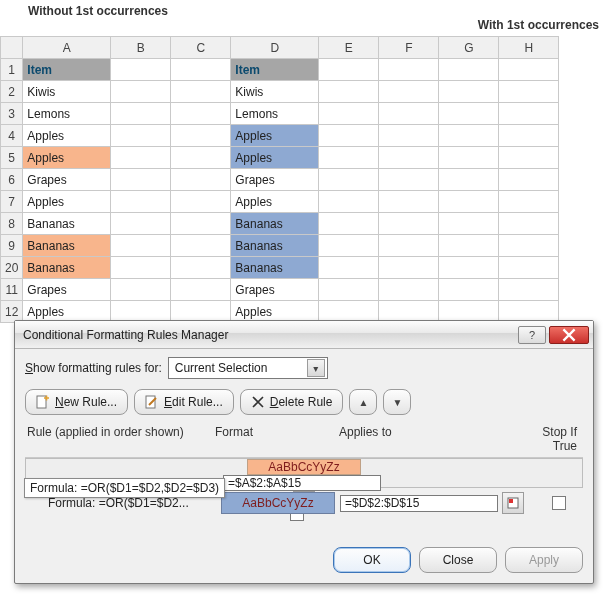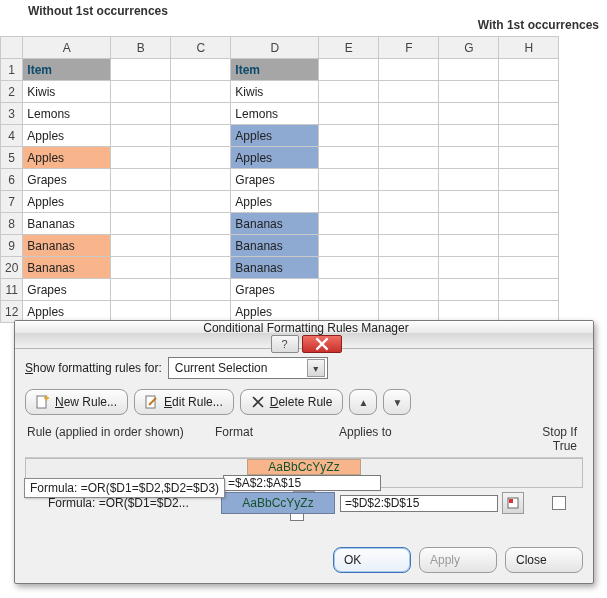"Conditional Formatting Rules Manager" .dlg-titlebar { flex-direction: column -> none }
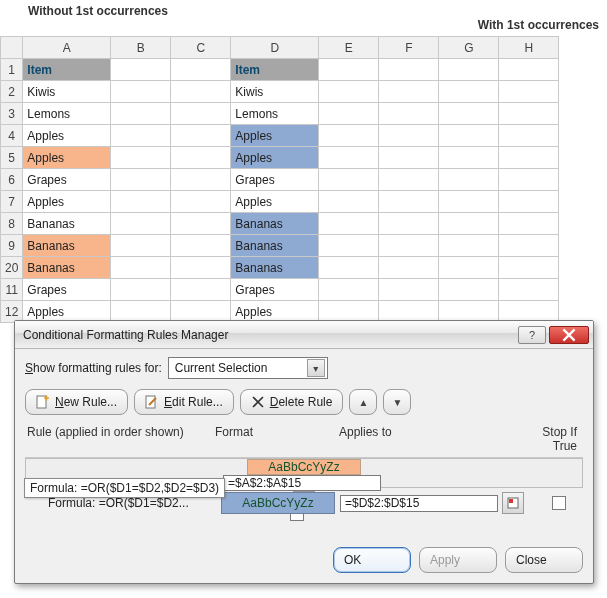"AaBbCcYyZz" .rule-row .c-fmt { color: #14532d -> #7f1d1d }
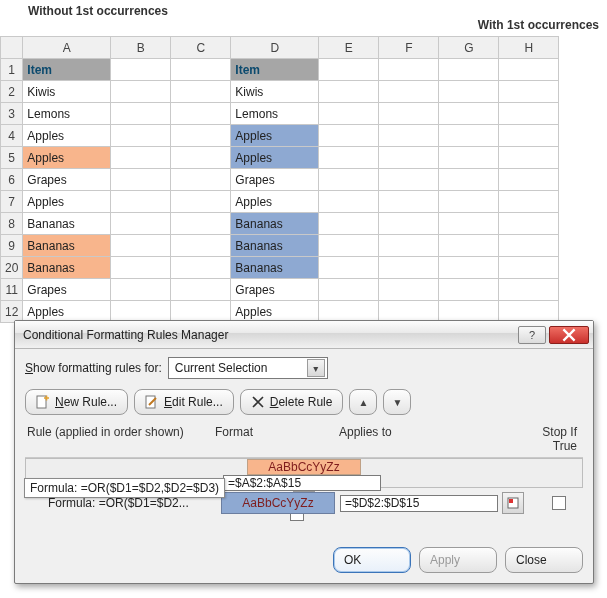"OK" .dlg-footer .btn { justify-content: none -> center }
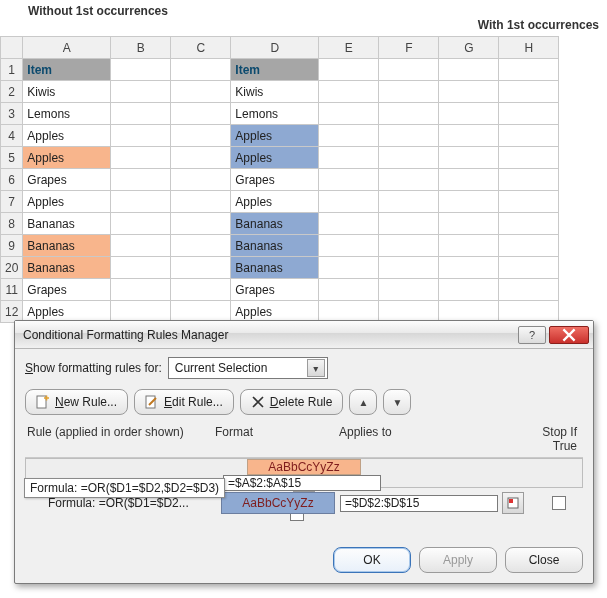"Apply" div.btn { order: before "Close" -> after "Close" }
